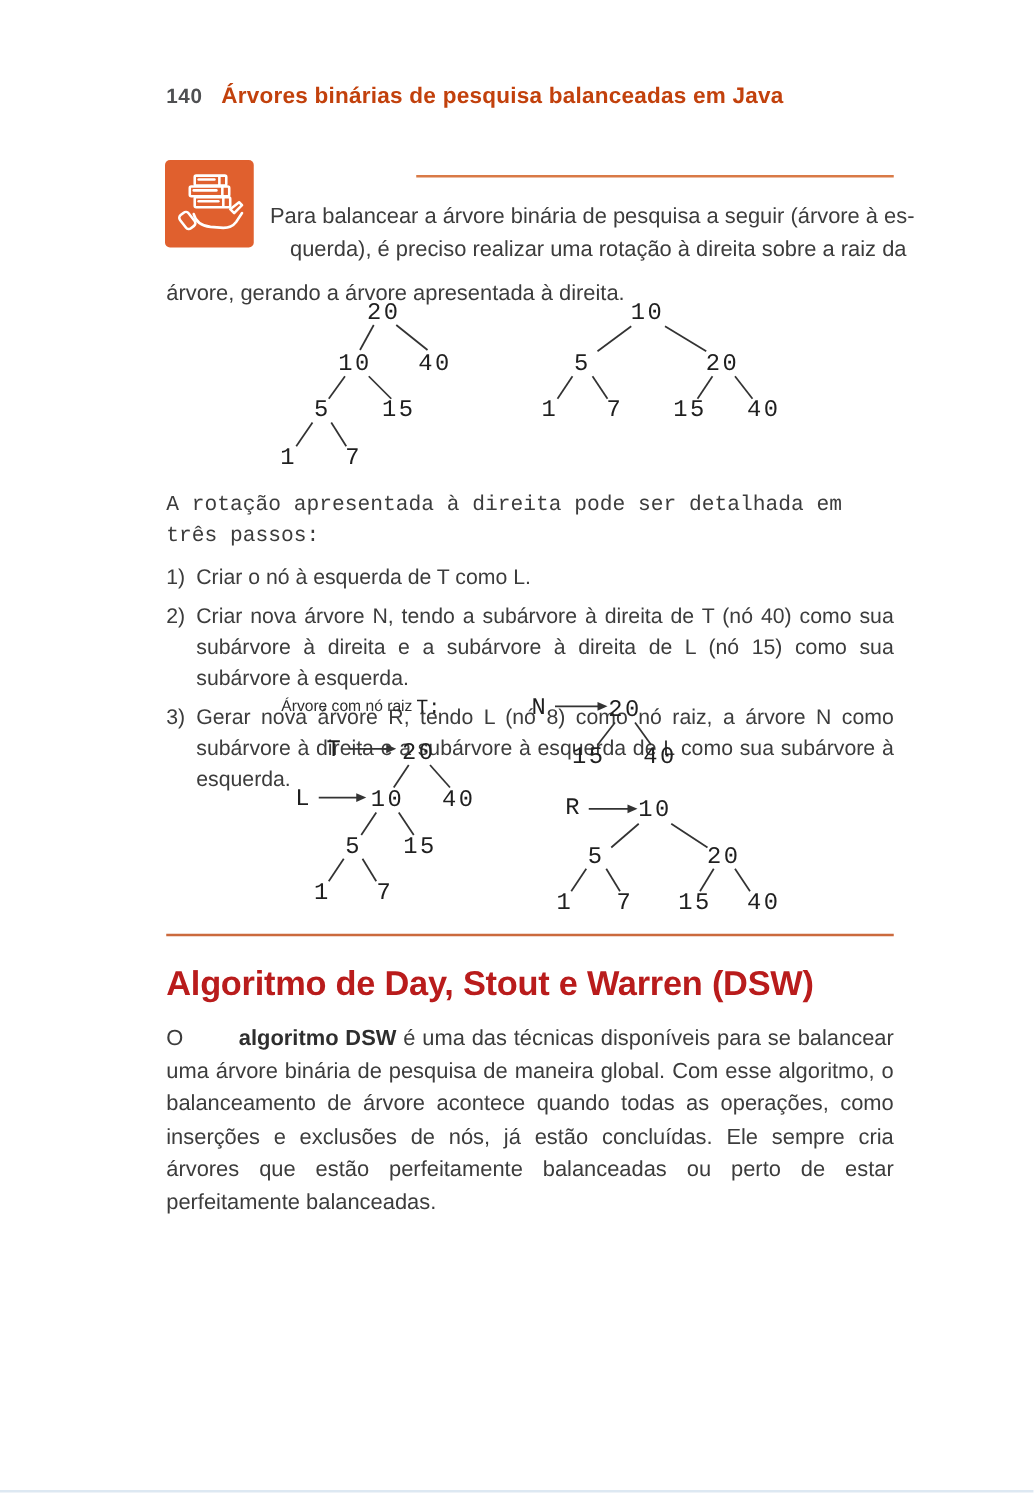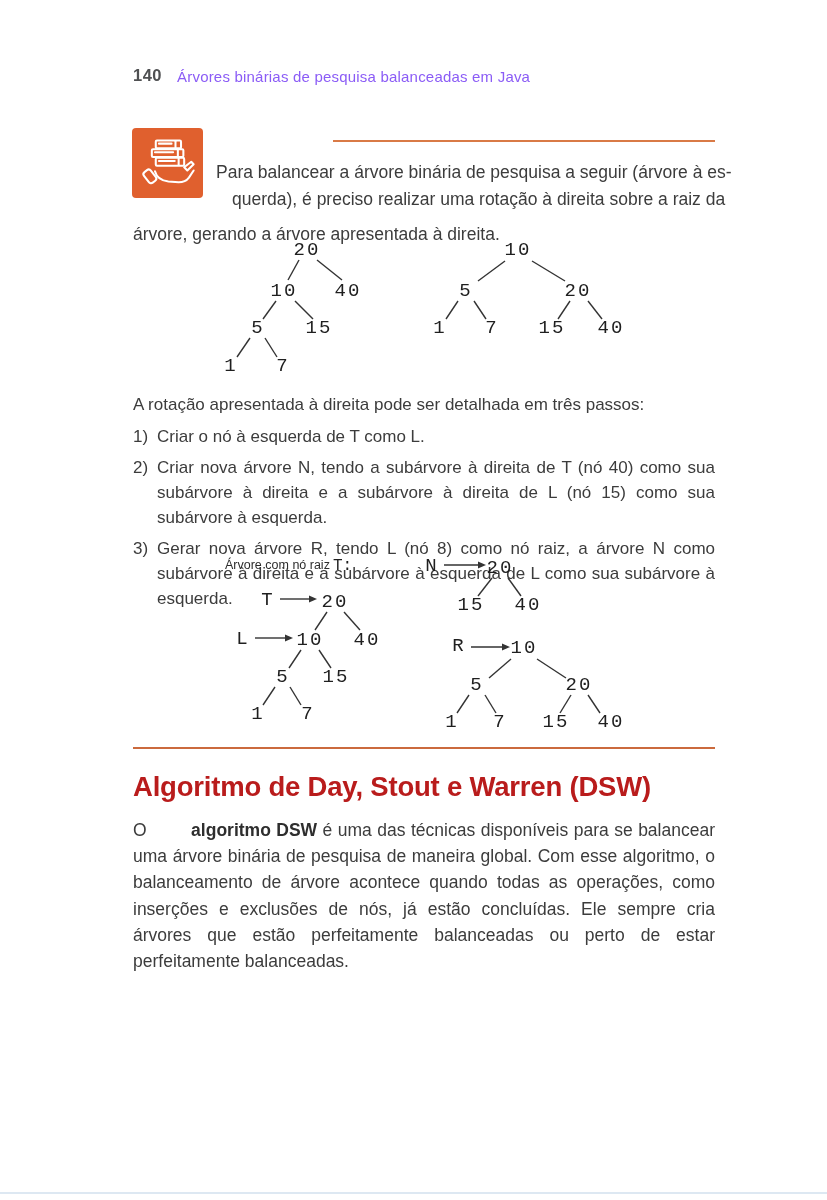"Árvores binárias de pesquisa balanceadas" .hdr-title { color: #8b5cf6 -> #c2410c; font-size: 15px -> 18px; font-weight: none -> bold }
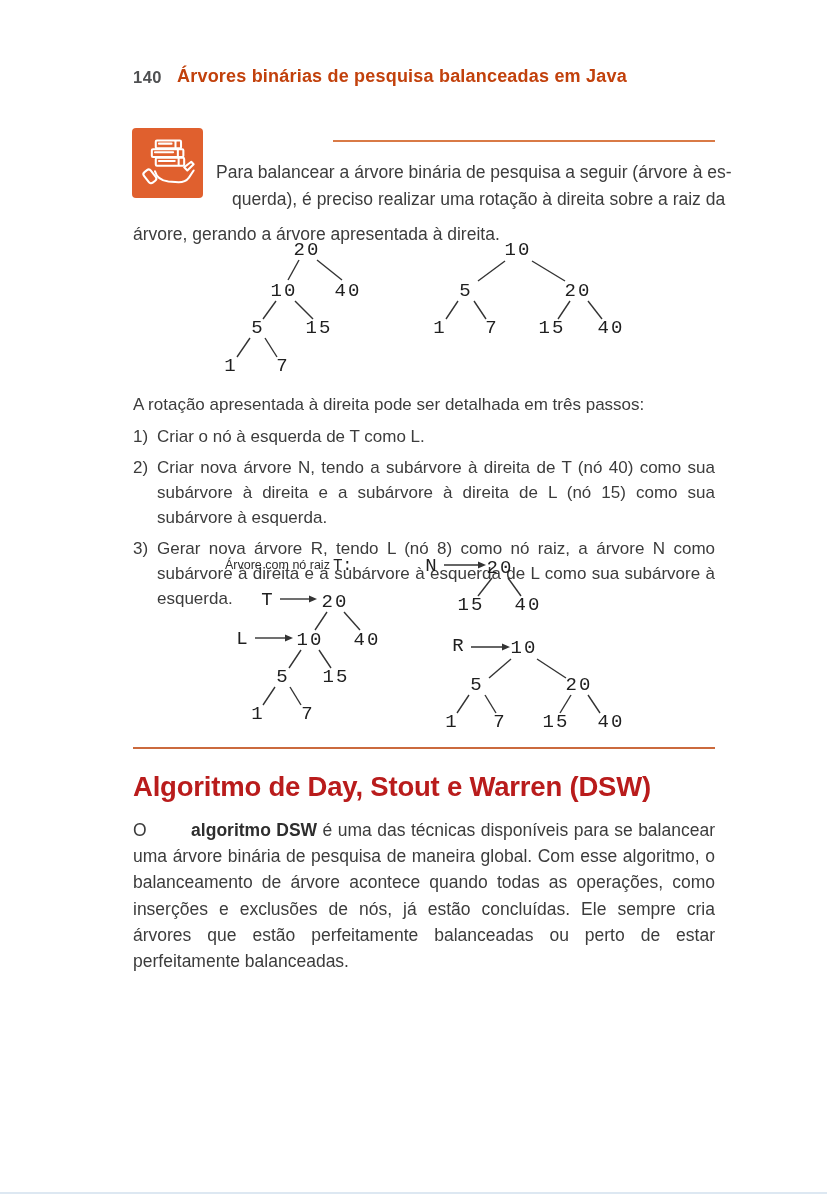"A rotação apresentada à direita" .rot-intro { font-family: none -> Liberation Mono, monospace }
